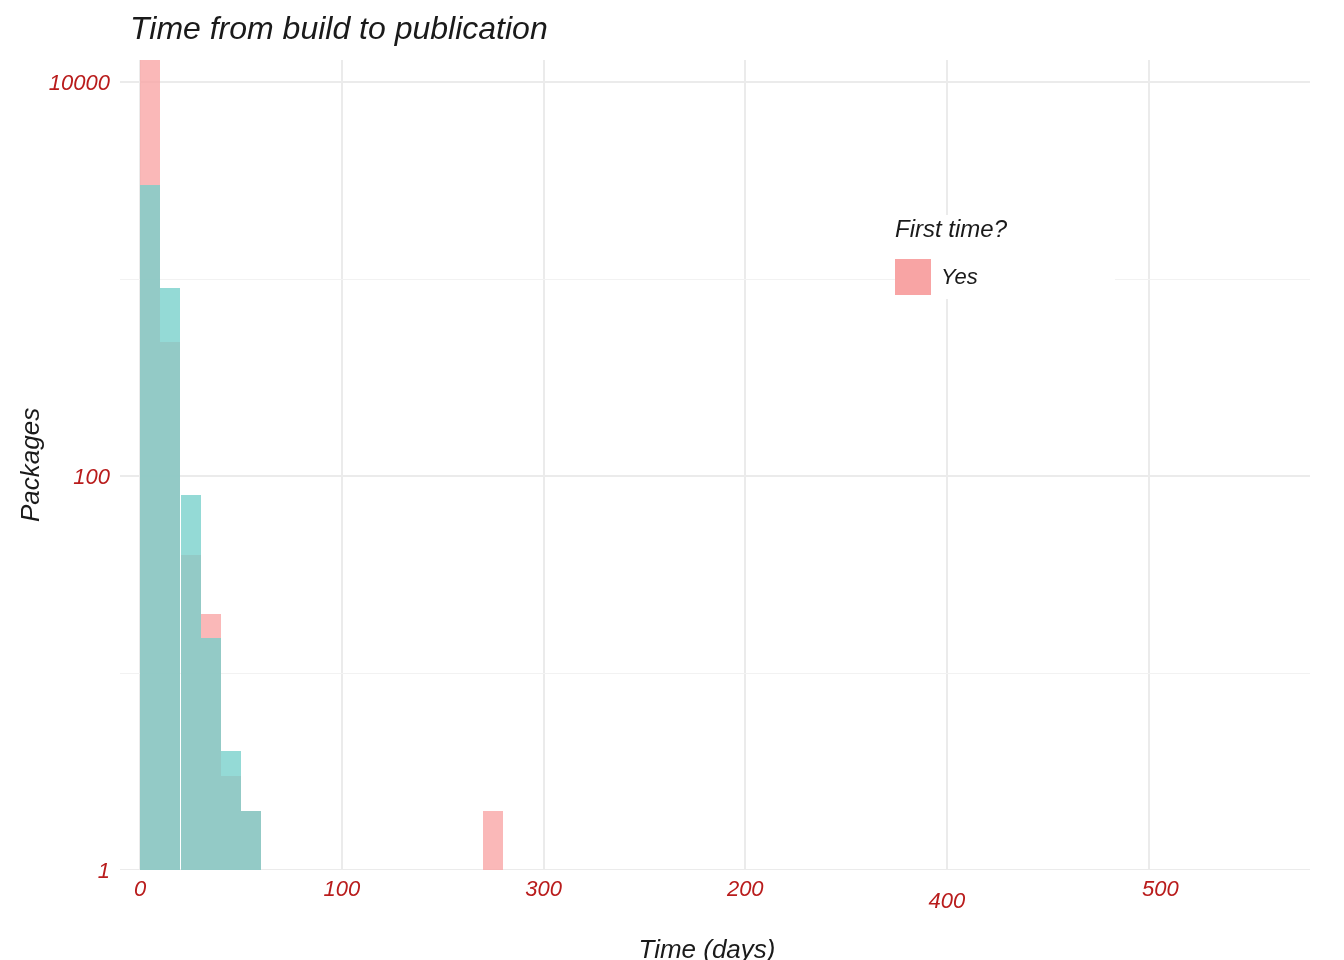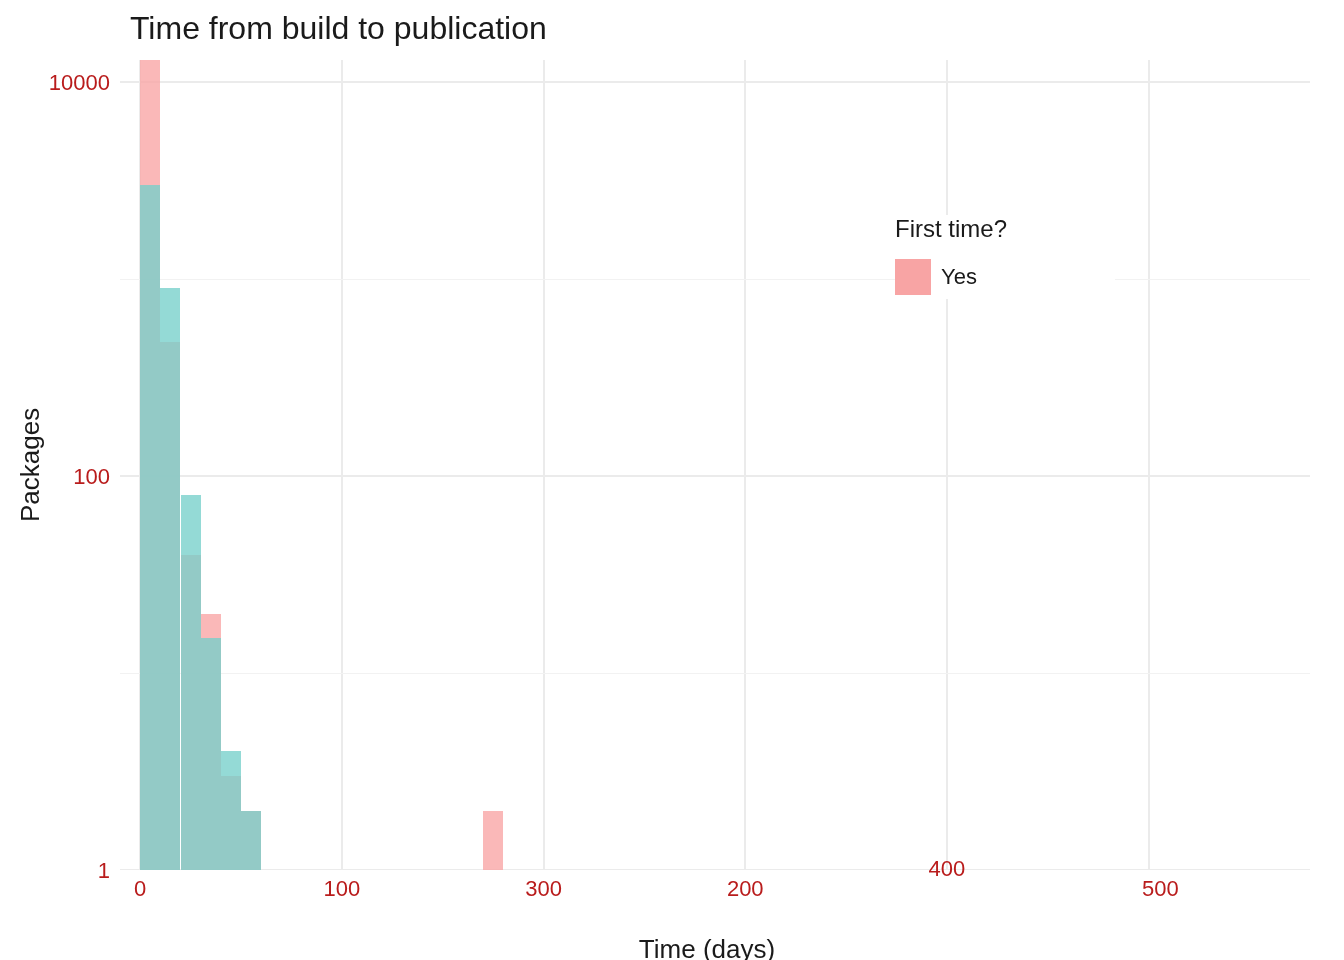"Time from build to publication" .chart-wrap { font-style: none -> italic }
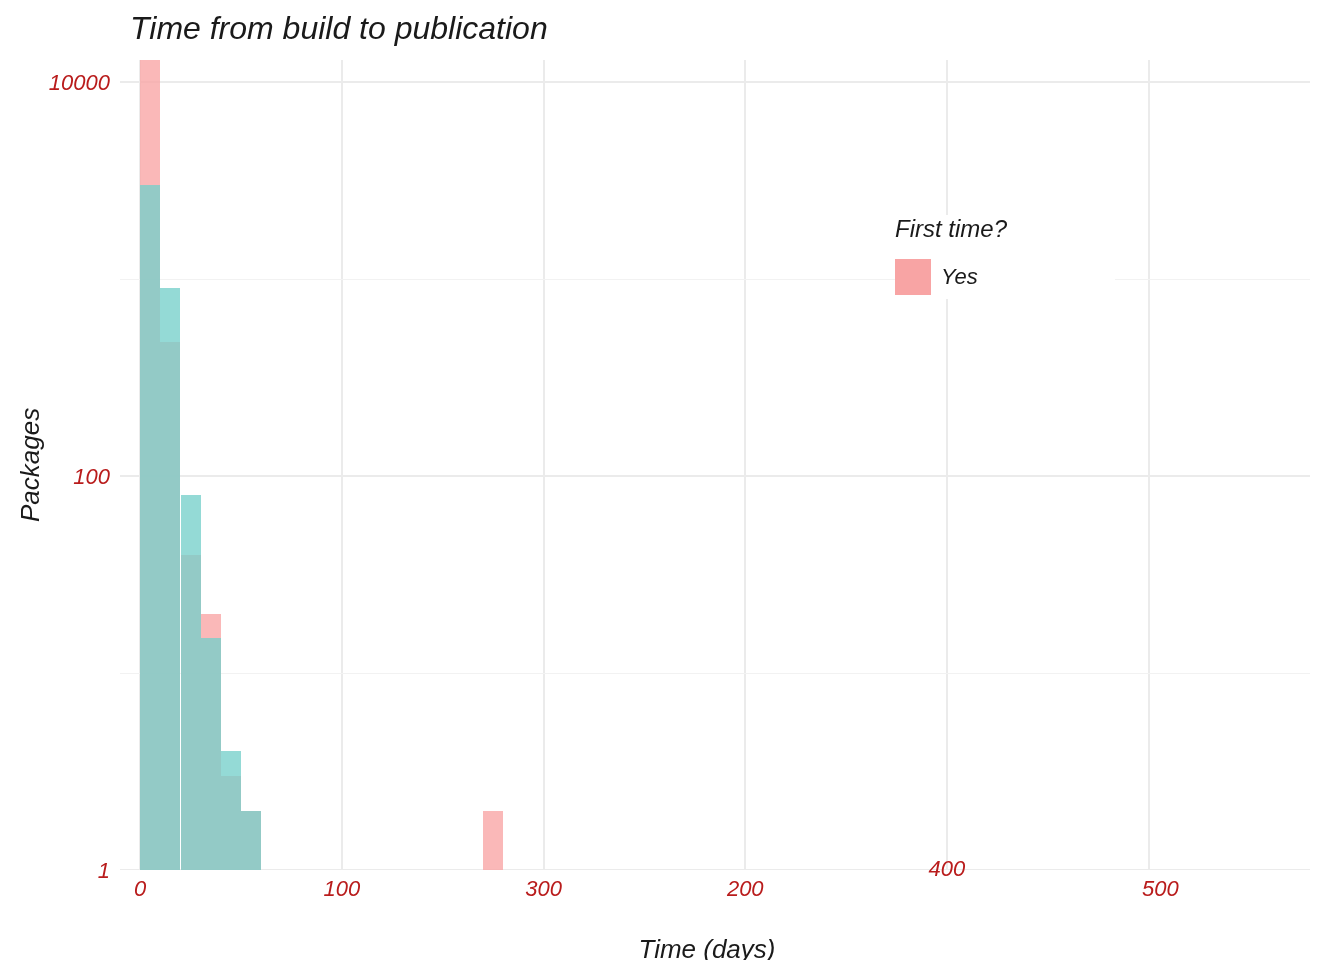"400" div.tick { top: 856px -> 888px }
